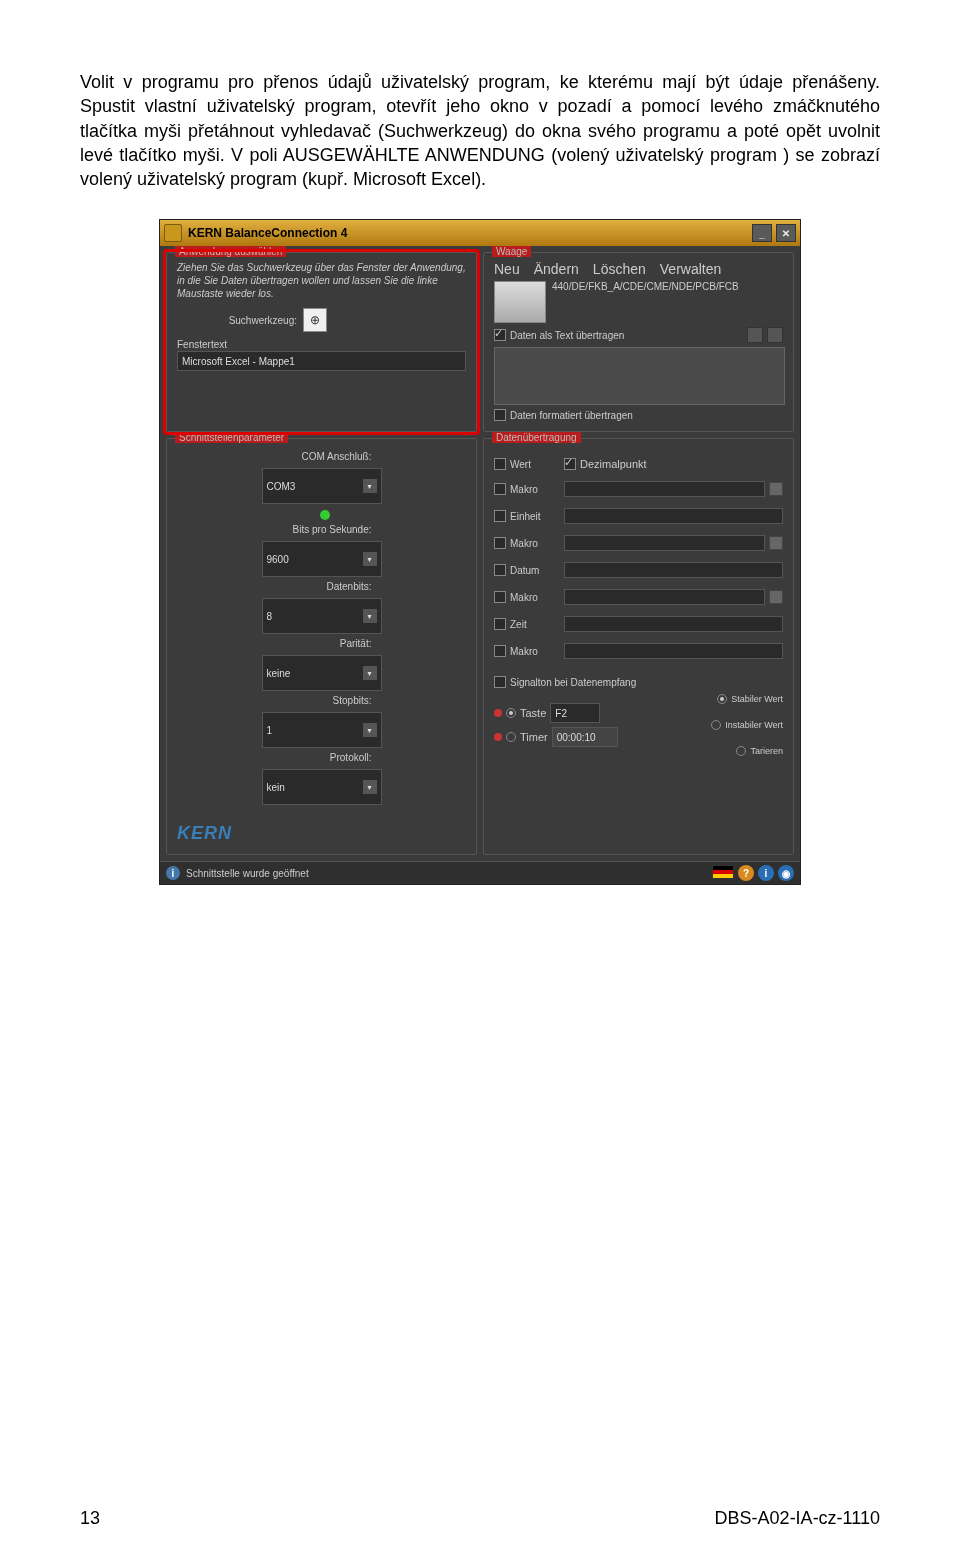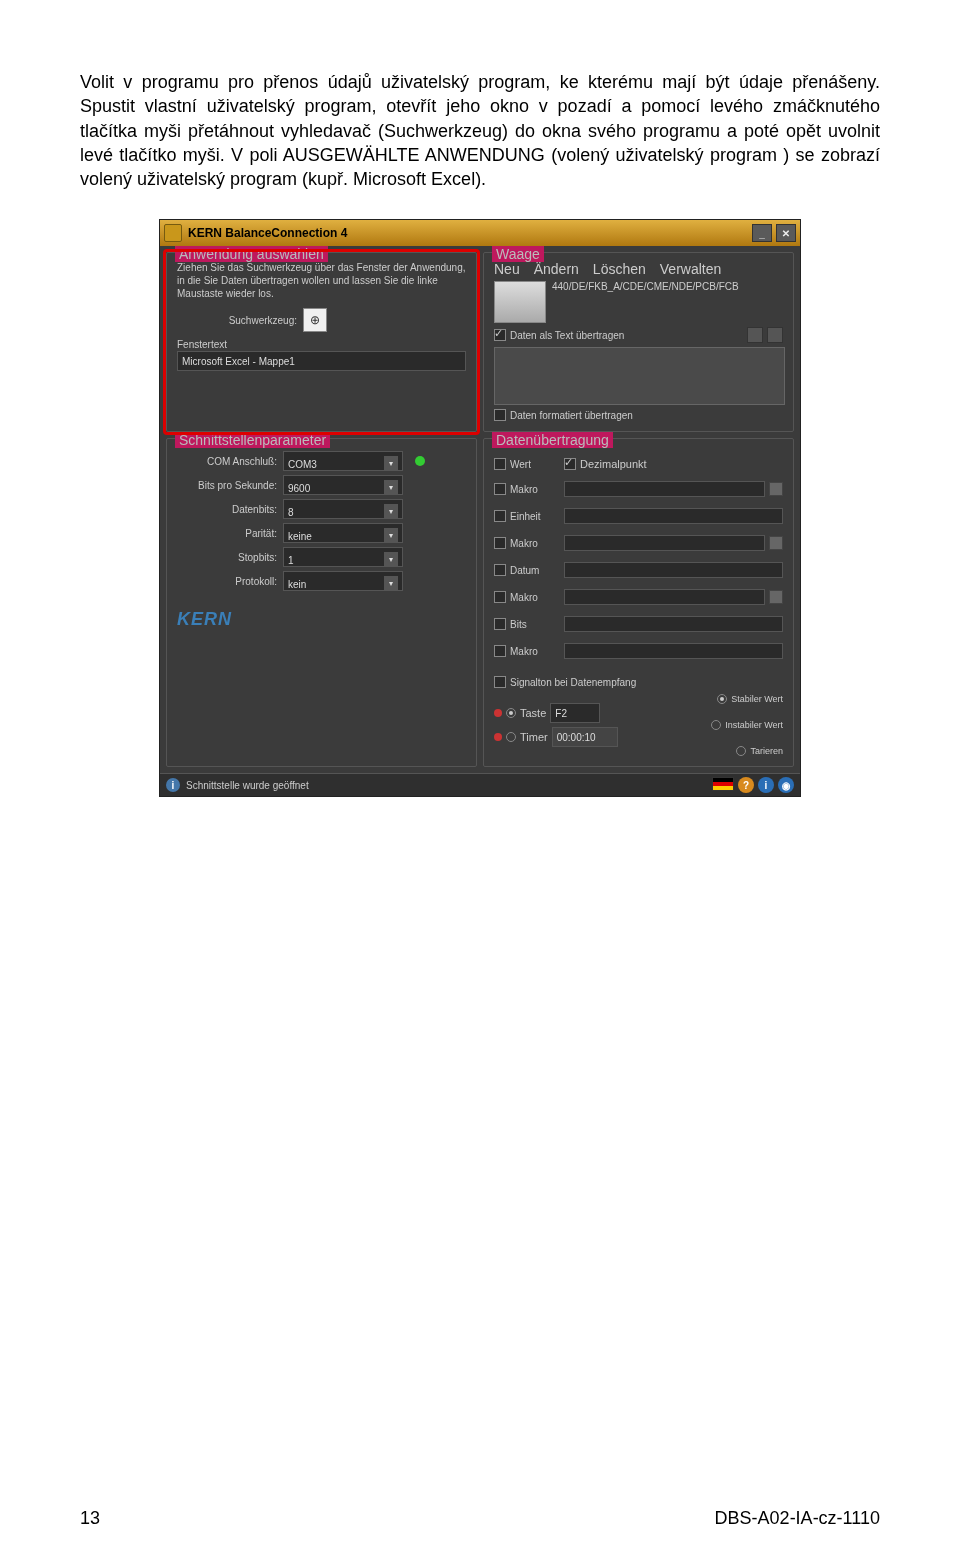"Anwendung auswählen" .group-title { background: #be185d -> #b91c1c; font-size: 14px -> 10px }
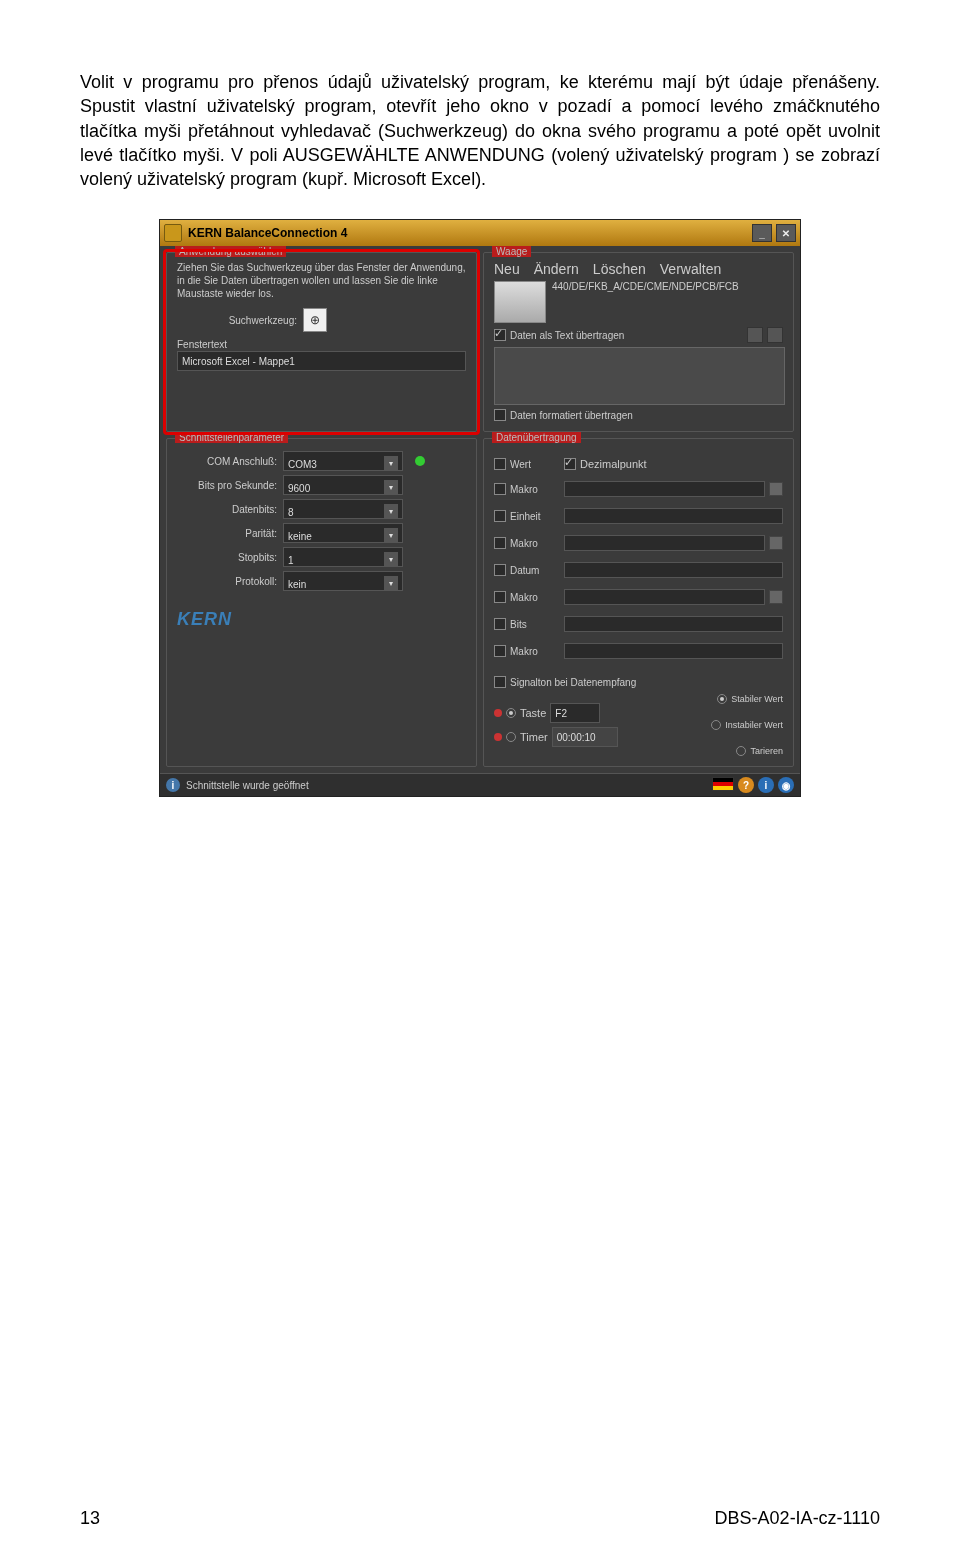"Ziehen Sie das Suchwerkzeug über" div { font-style: none -> italic }
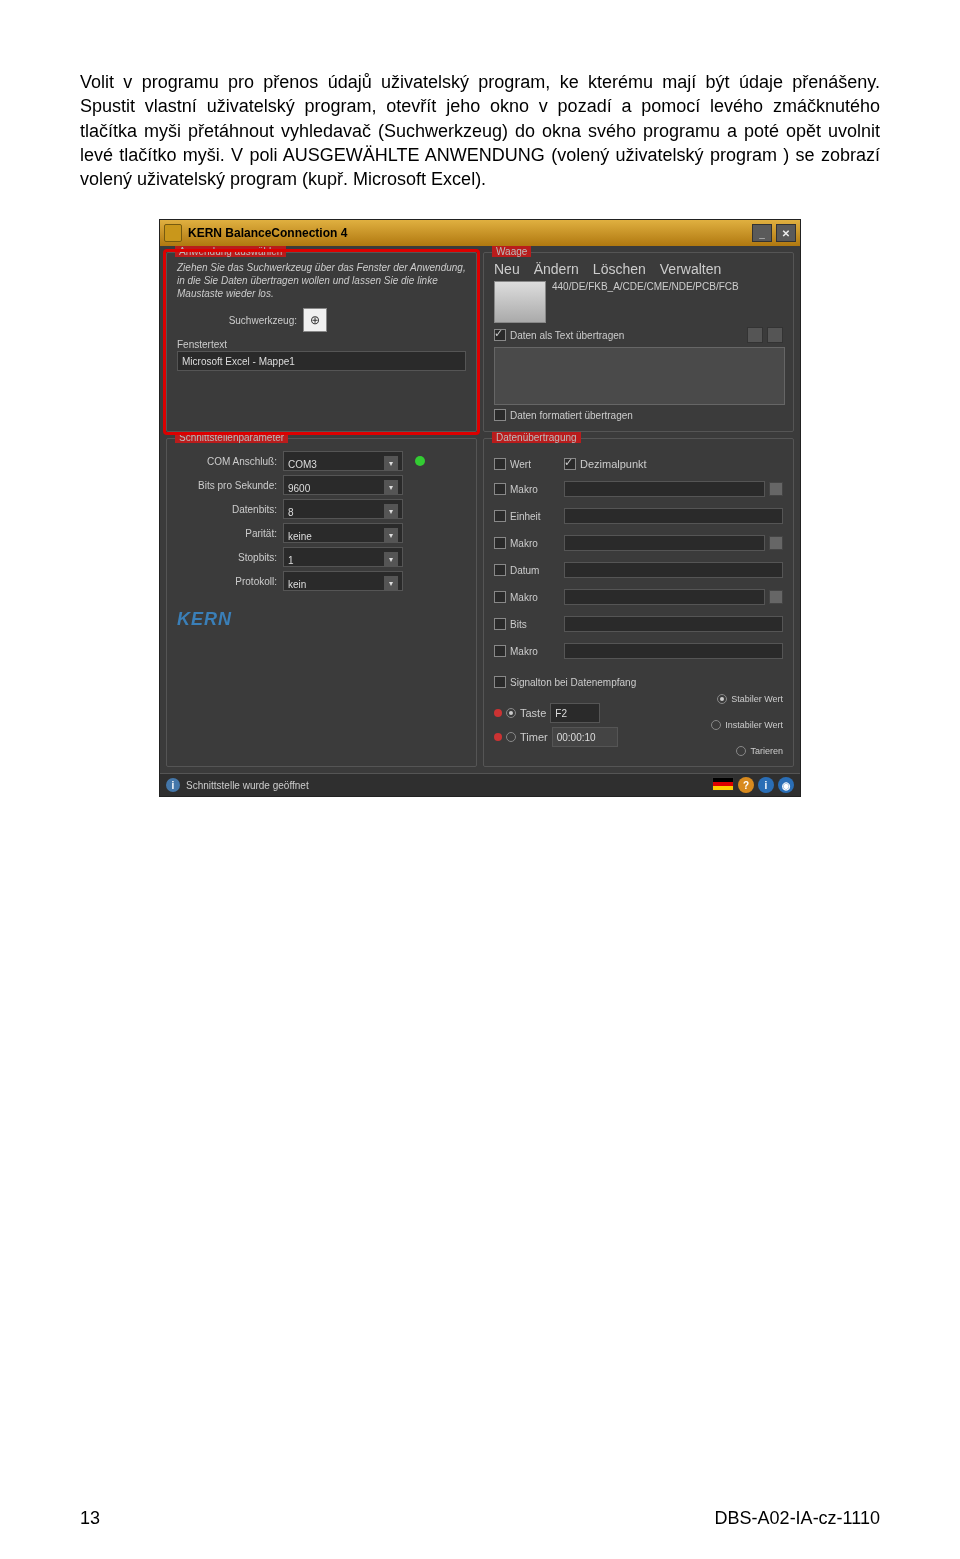"COM Anschluß:" .param-row { flex-direction: none -> column }
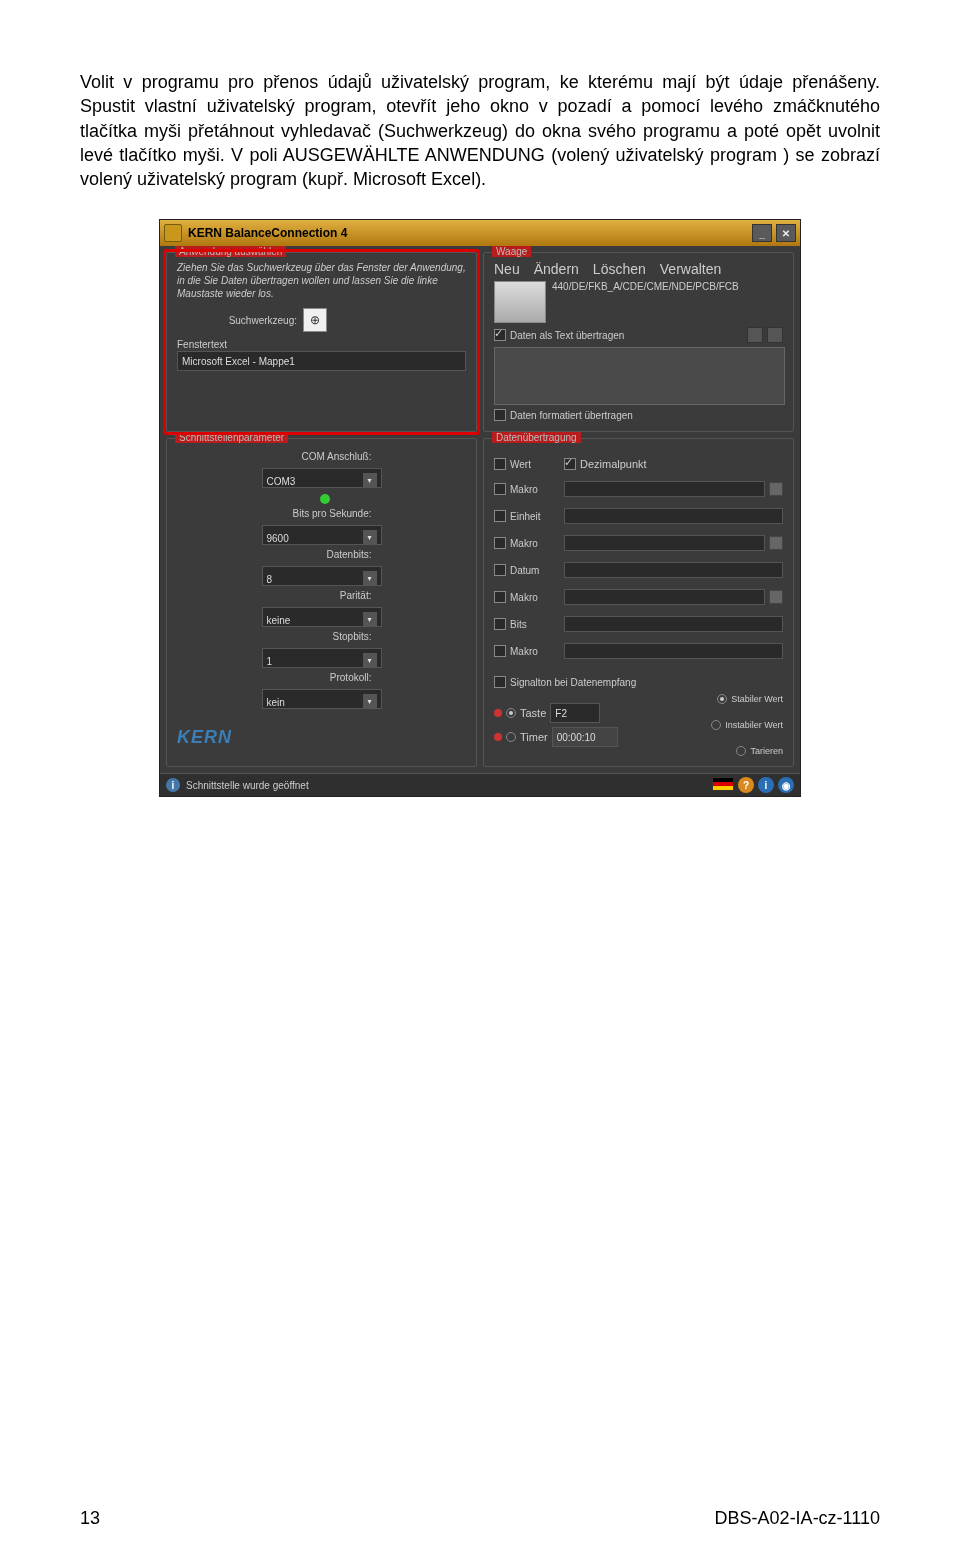"COM3" .combo { align-items: flex-end -> center; padding: 0 4px -> 8px 4px }
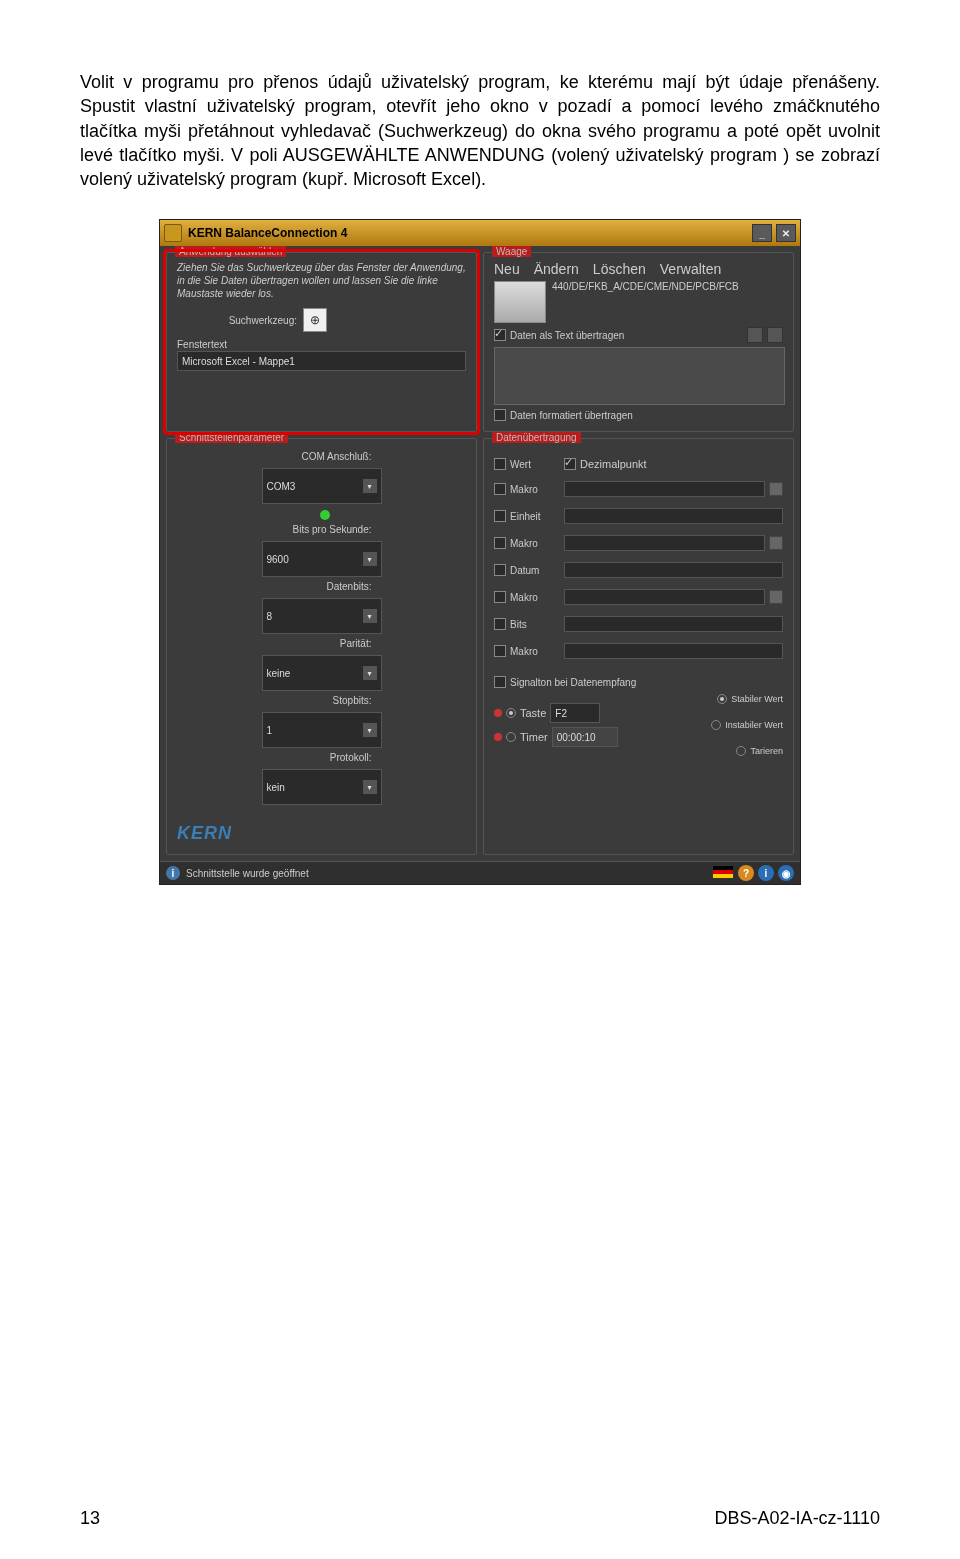"Bits" span.transfer-label { text: Bits -> Zeit }
